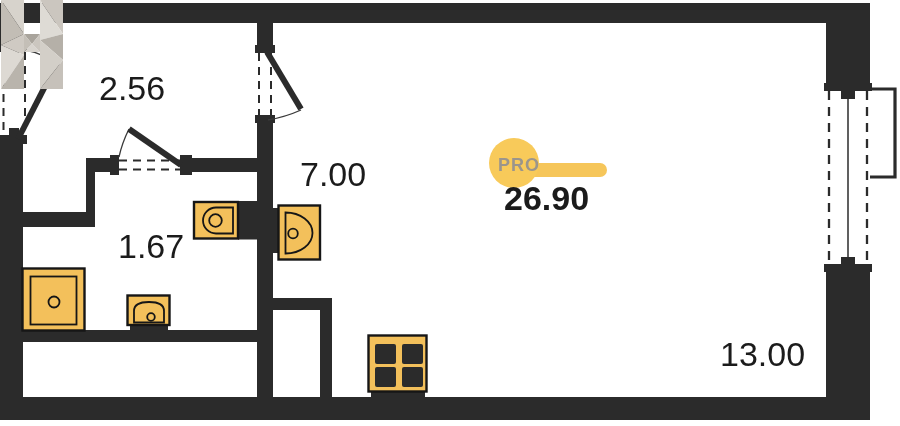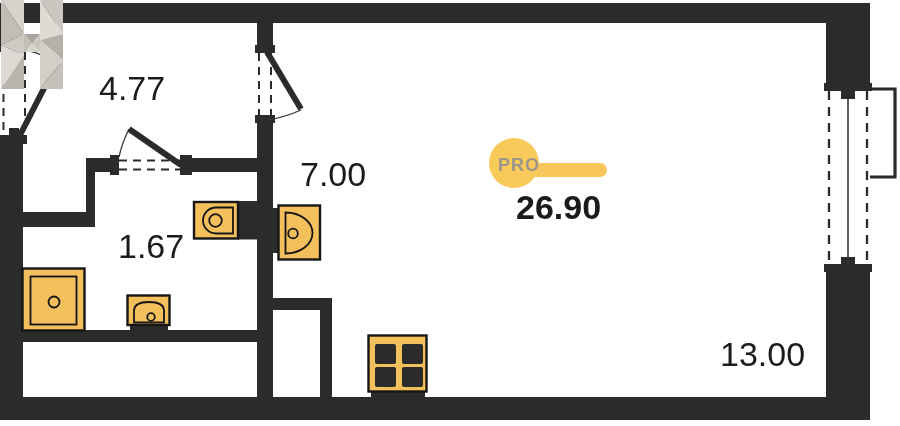"4.77" div.room-label { text: 4.77 -> 2.56 }
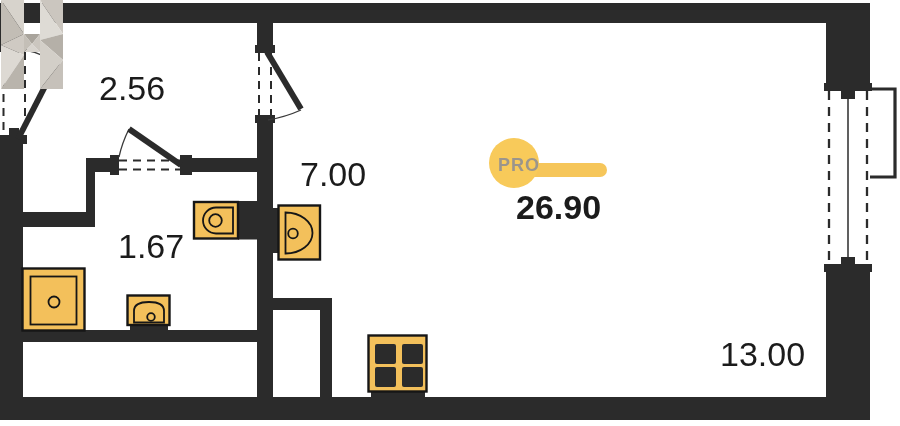"26.90" .total-area { left: 516px -> 504px; margin-top: 9px -> none }
